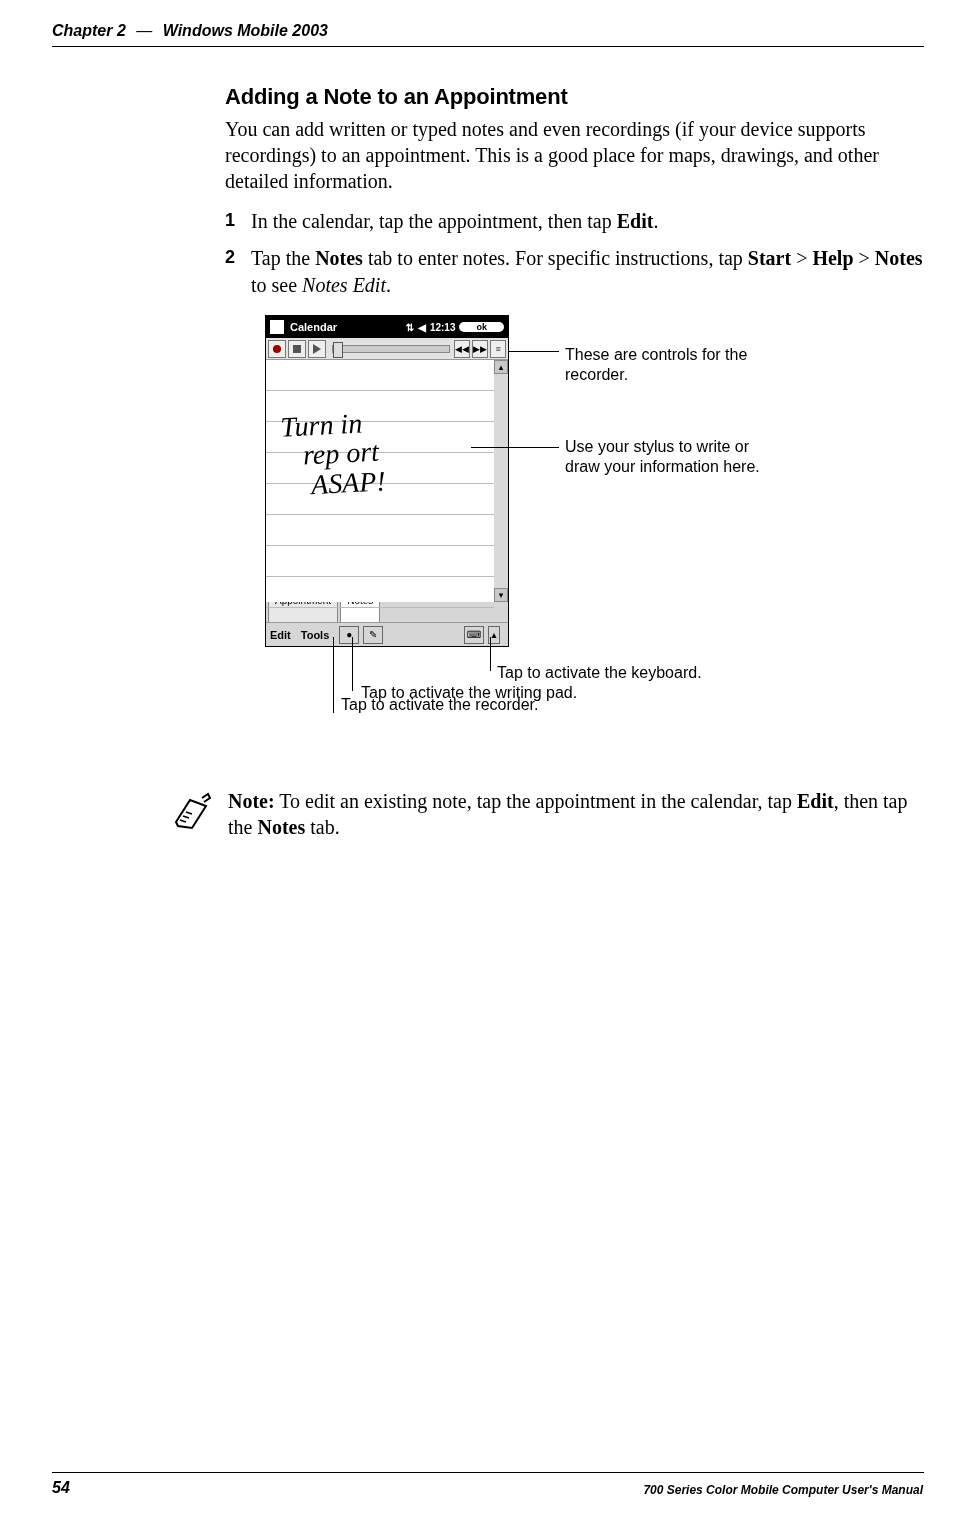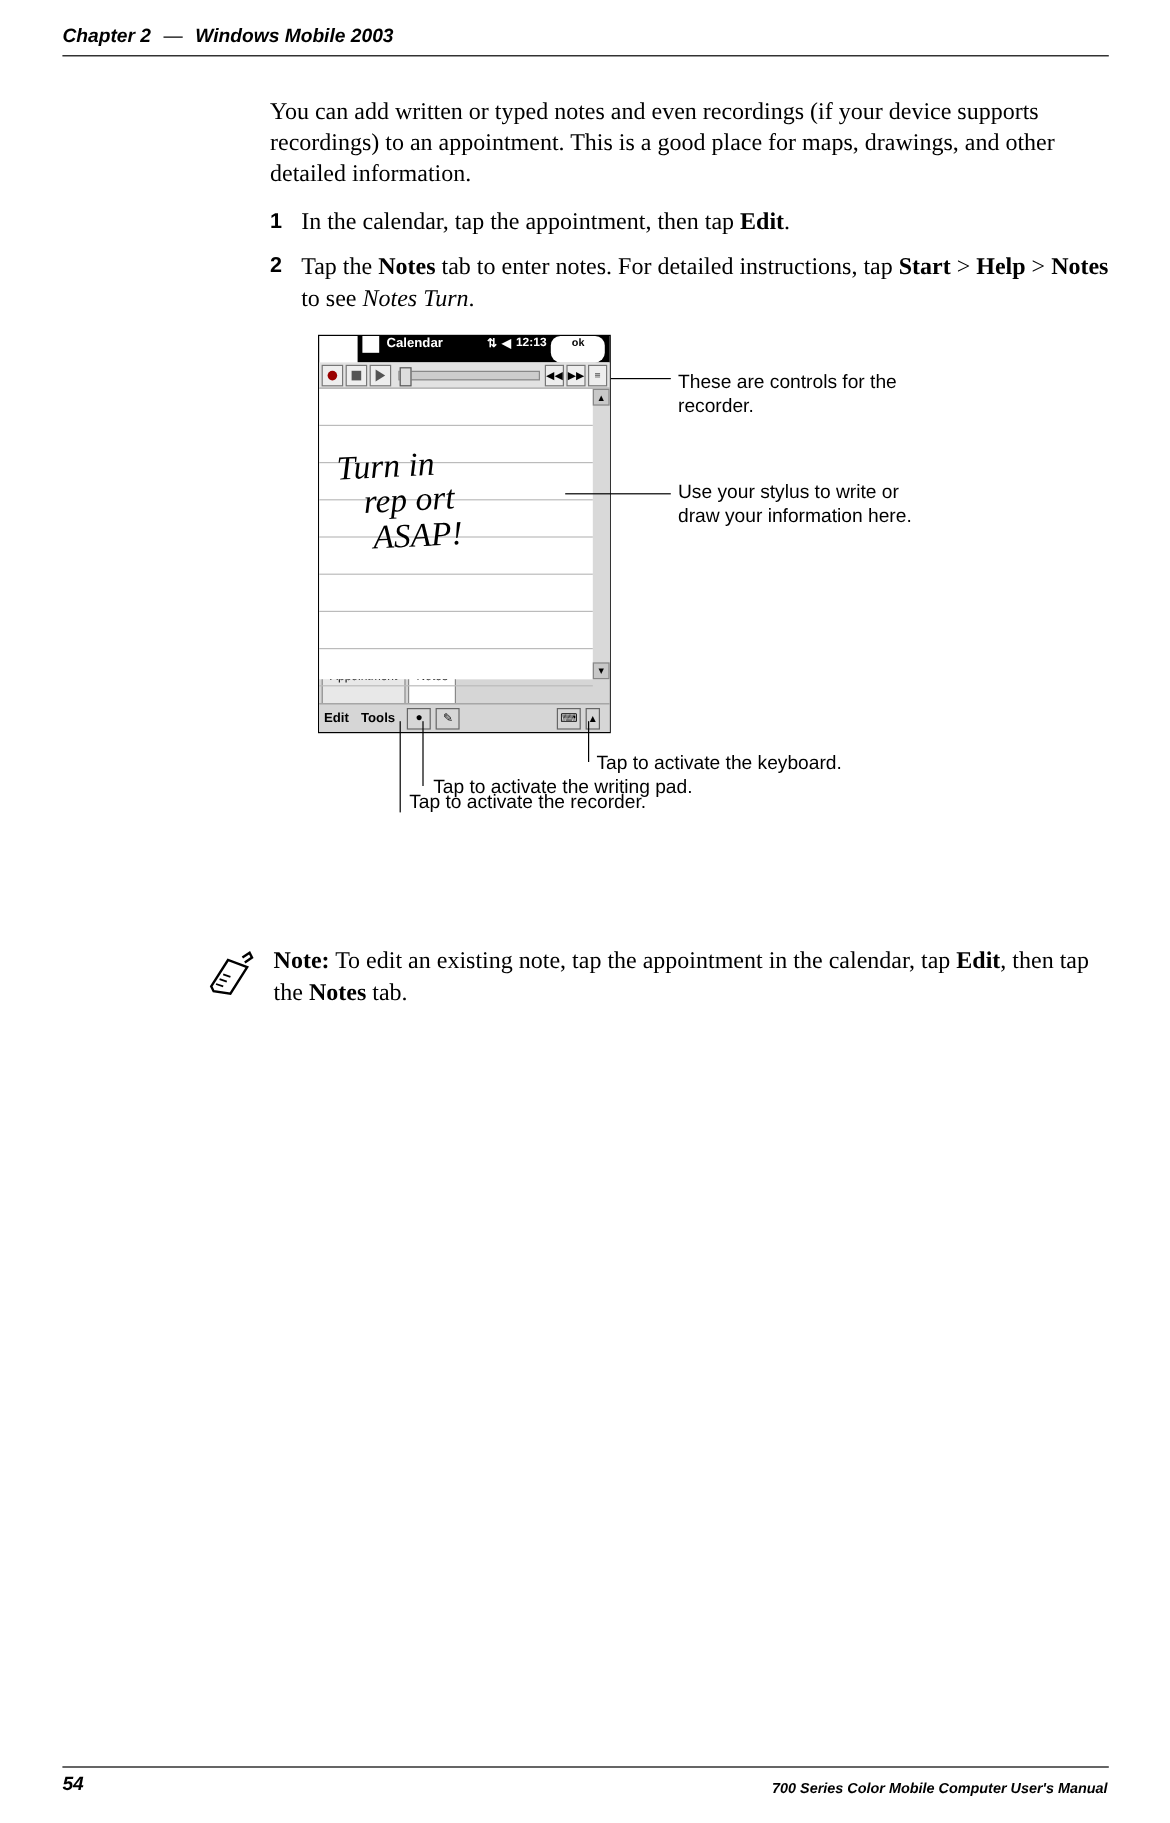"Adding a Note to an" h3.section-title { html: none -> <h3>Adding a Note to an Appointment</h3> }
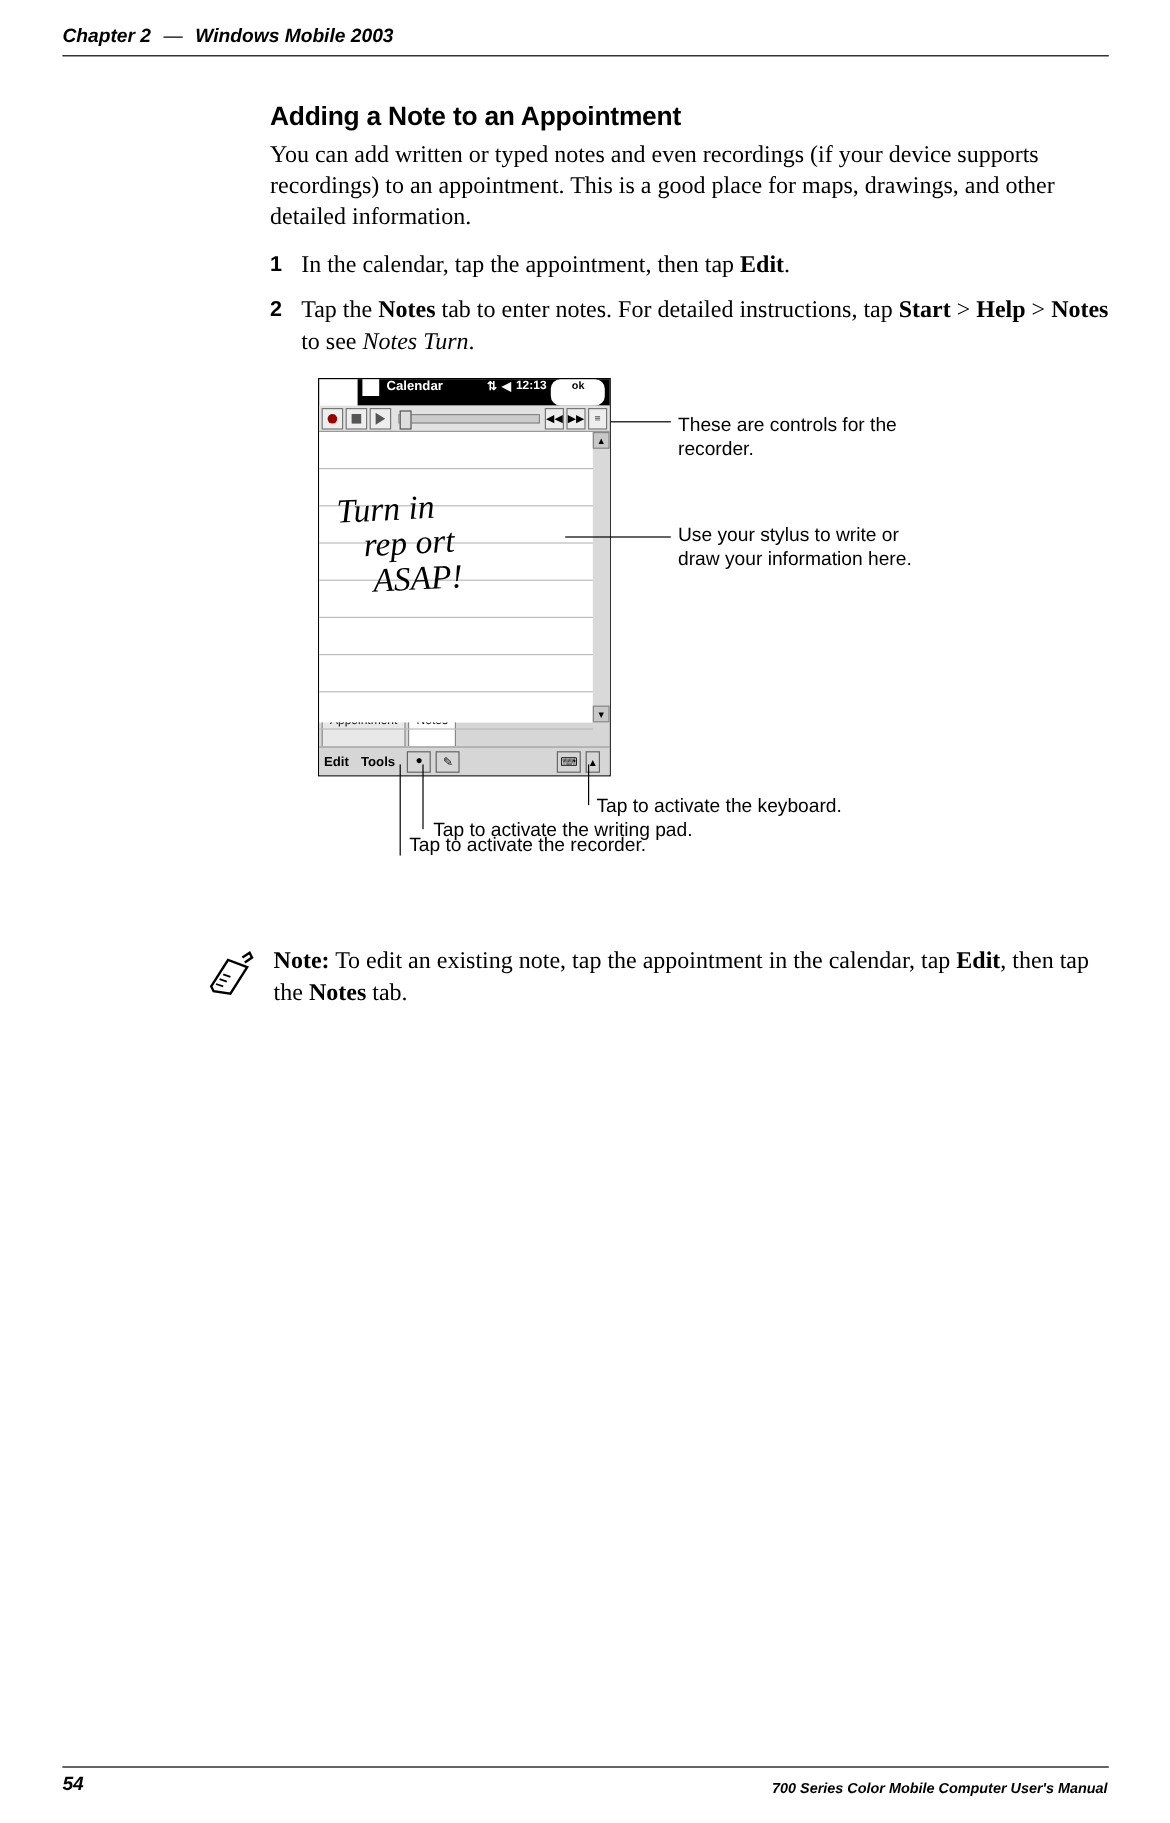"tab to enter notes. For" span { text: detailed -> specific }
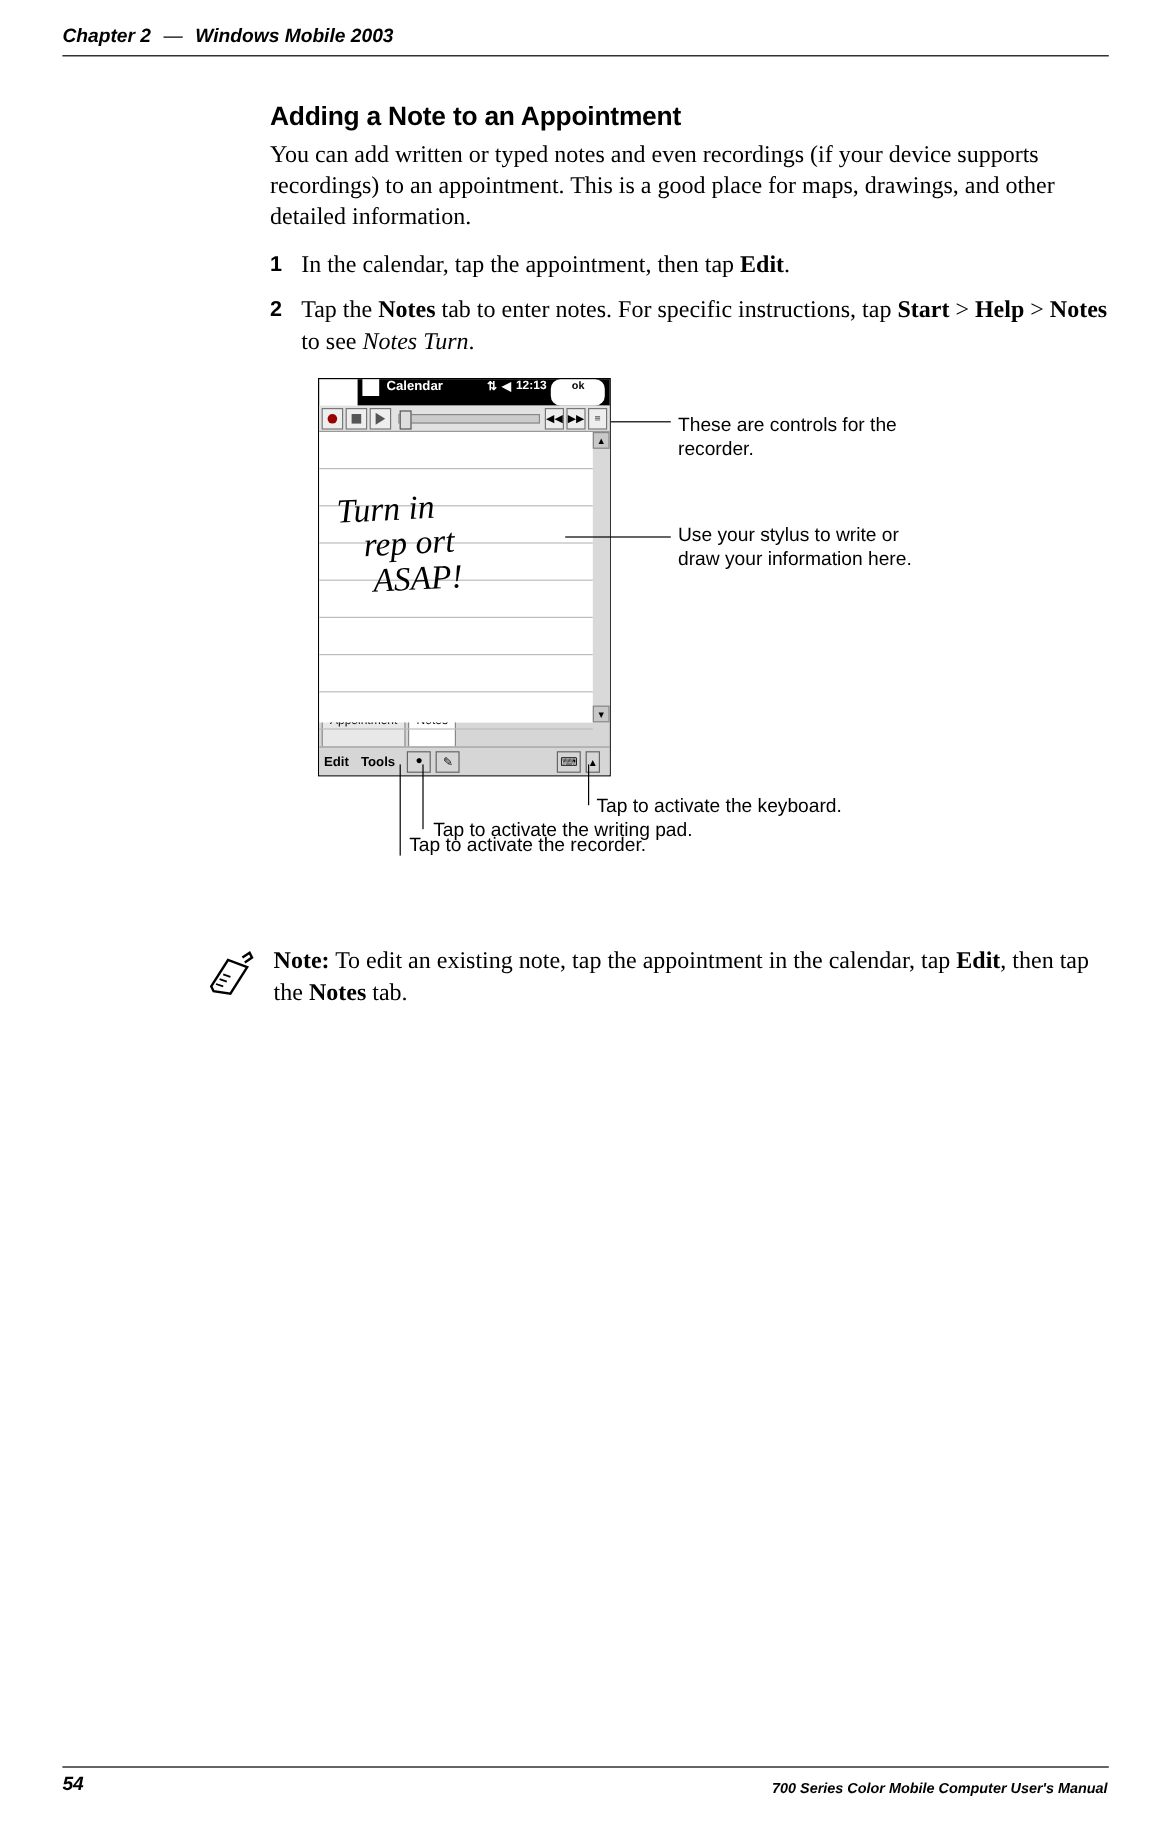"Notes Turn" span.italic { text: Turn -> Edit }
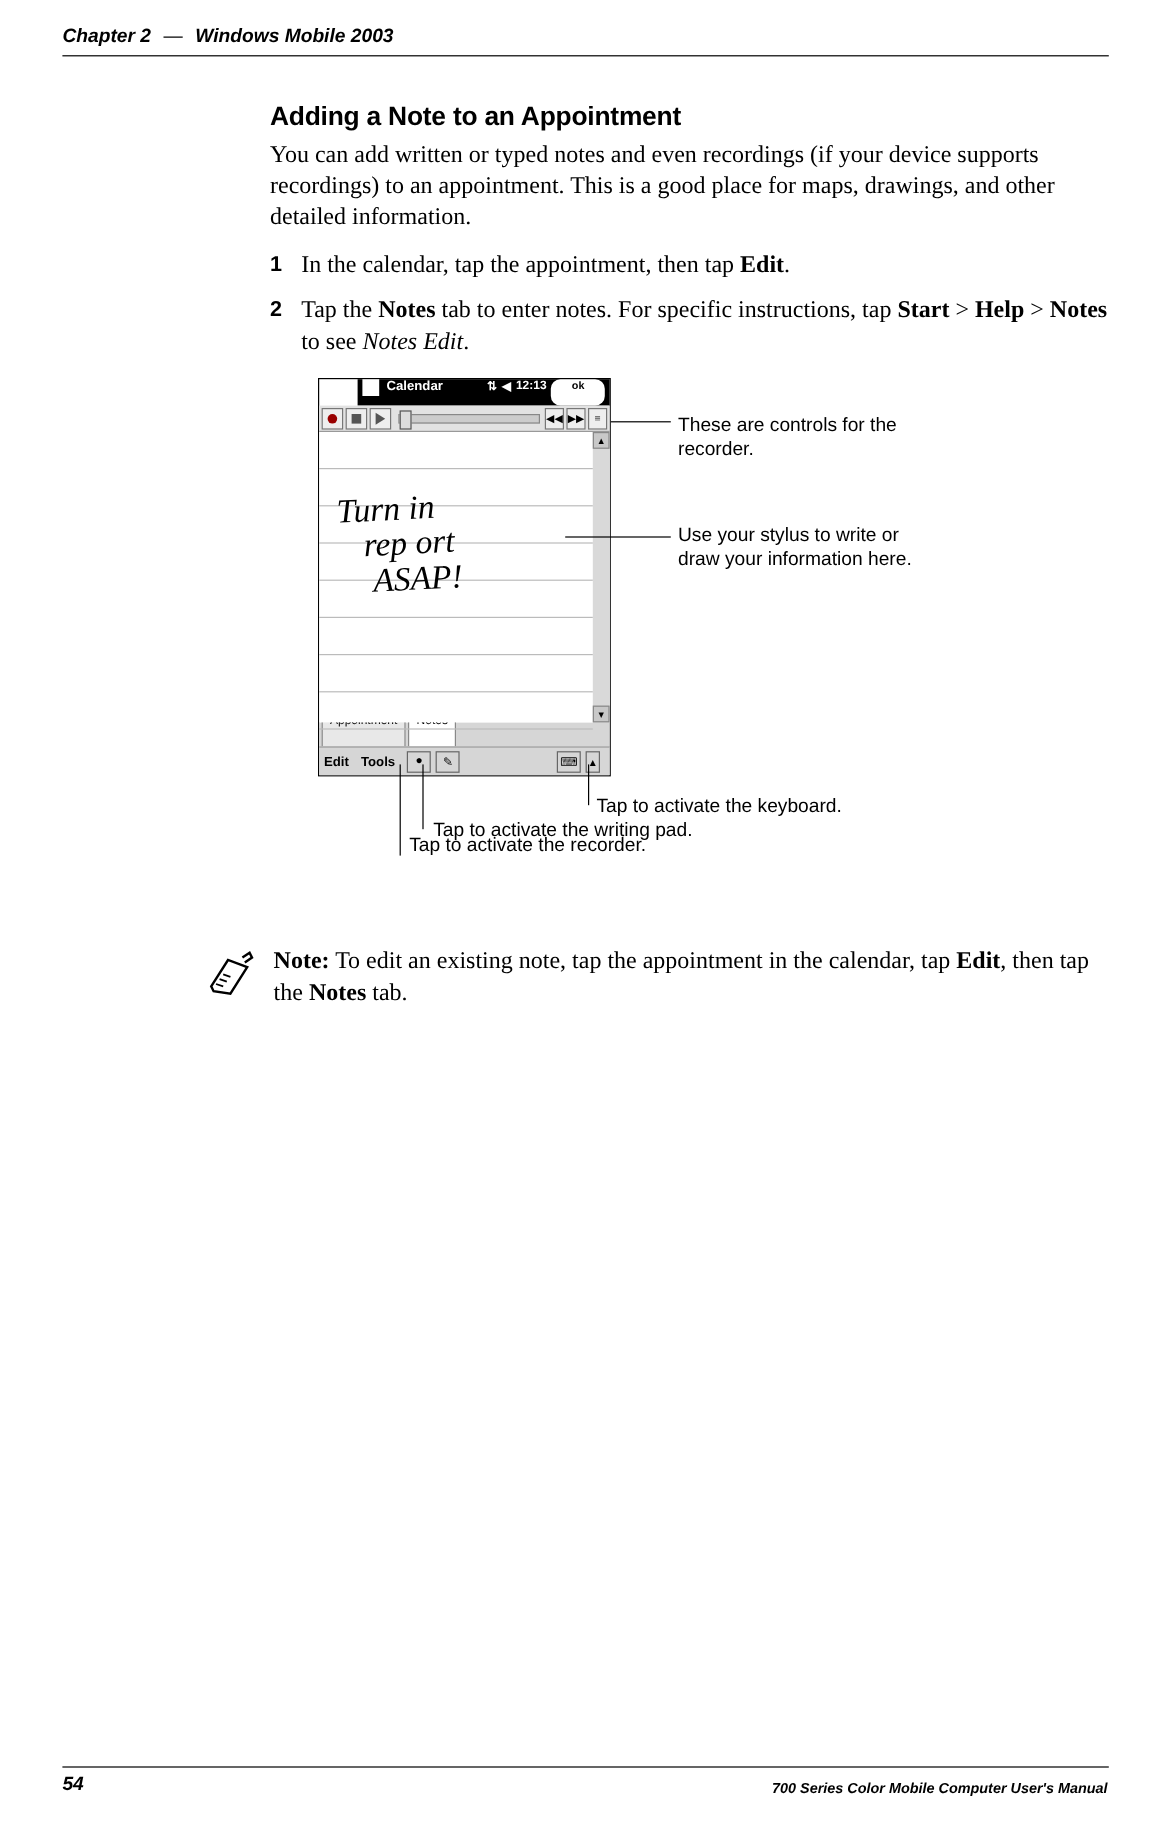"Calendar" .titlebar { align-items: none -> center; margin-left: 32px -> none }
